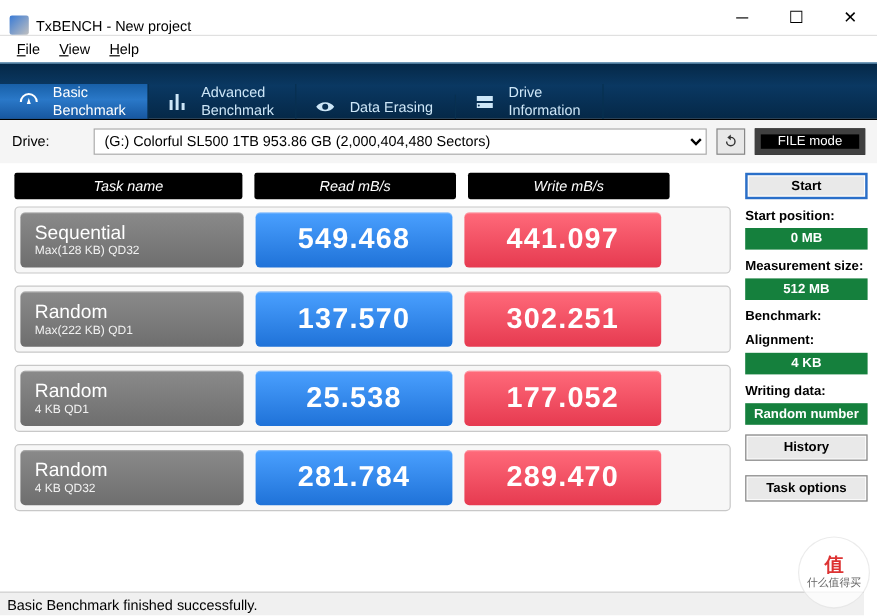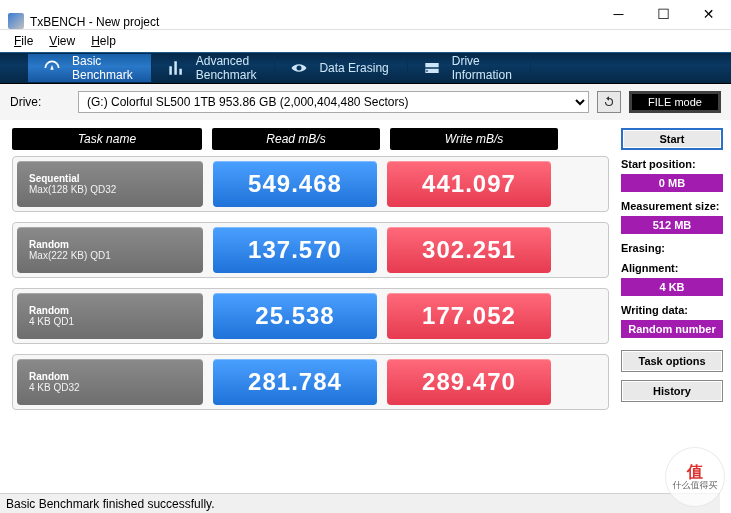"Basic" .tabbar { align-items: center -> flex-end; height: 32px -> 48px; padding-left: 28px -> none }
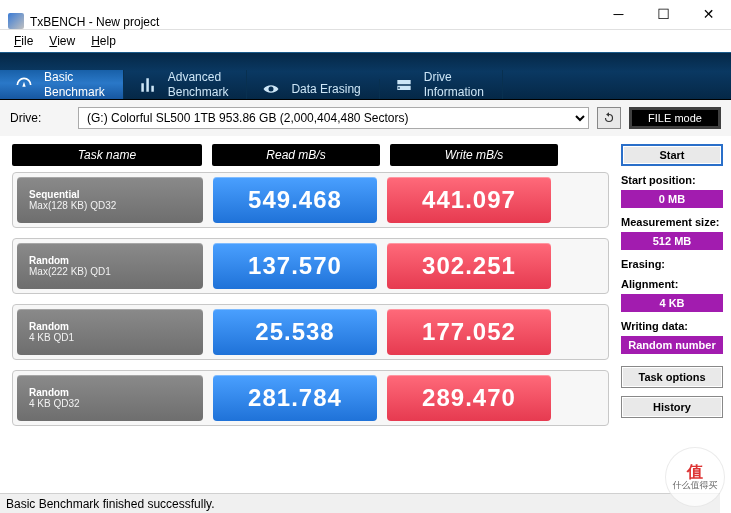"FILE mode" .drive-row .filemode { border: 3px solid #404040 -> 5px solid #404040 }
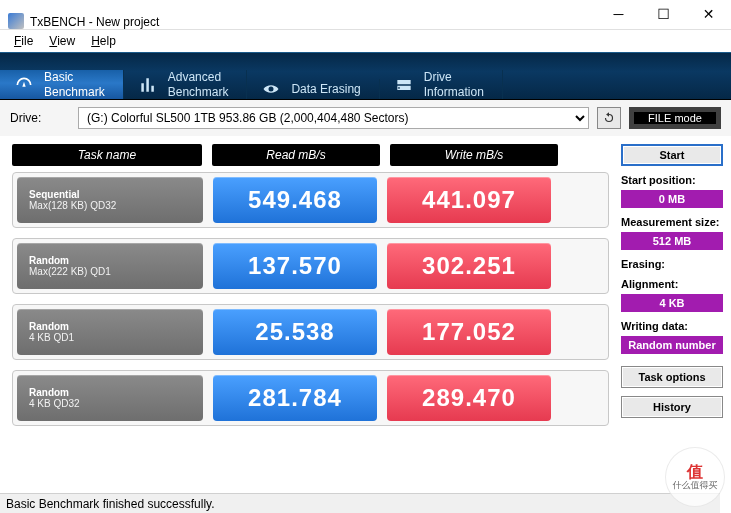"Sequential" .task-cell .t1 { font-size: 10px -> 16px; font-weight: 700 -> 400 }
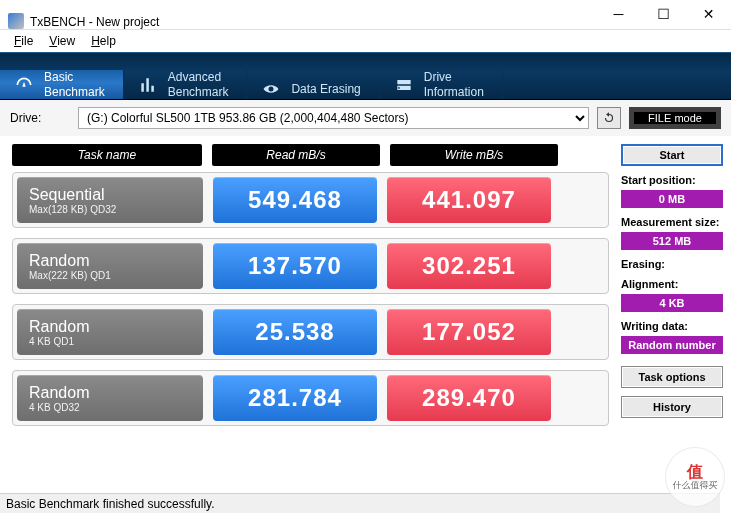"0 MB" .sidebar .val { background: #a21caf -> #15803d }
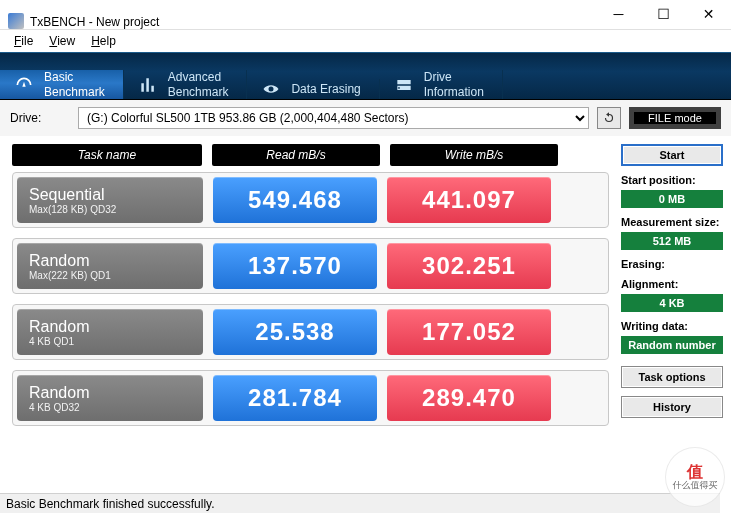"Erasing:" div.lbl { text: Erasing -> Benchmark }
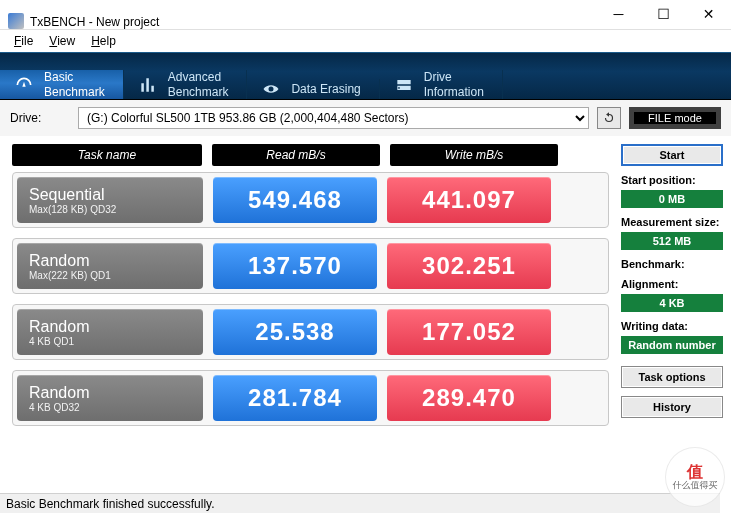"Task options" div.btn { order: before "History" -> after "History" }
